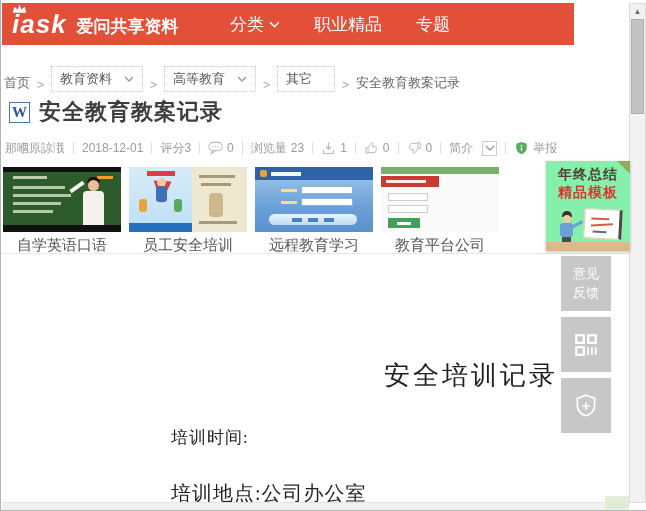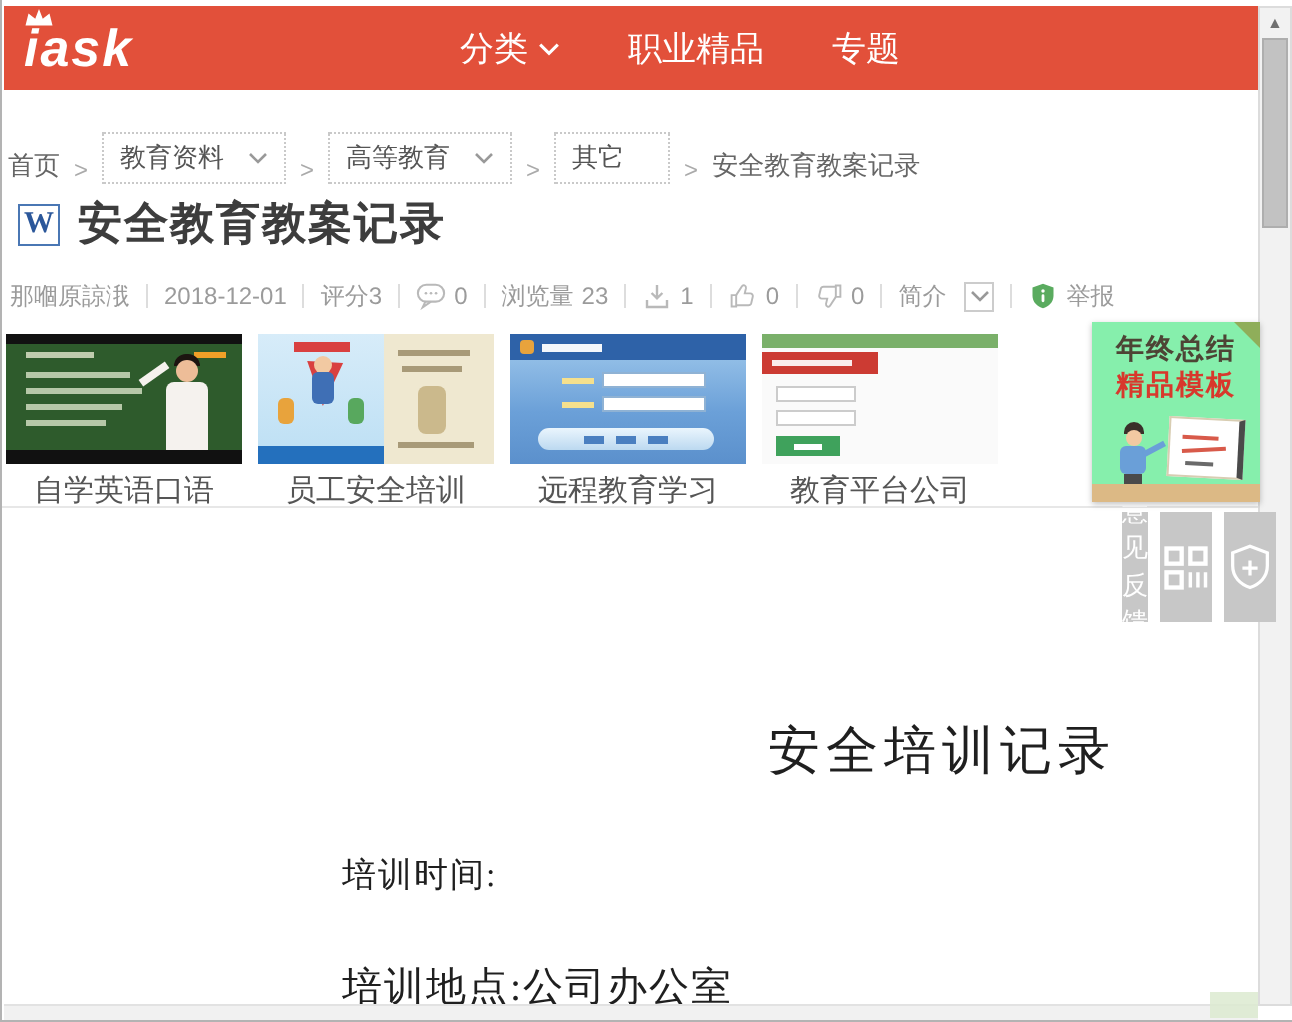"iask" .header { width: 644px -> 572px }
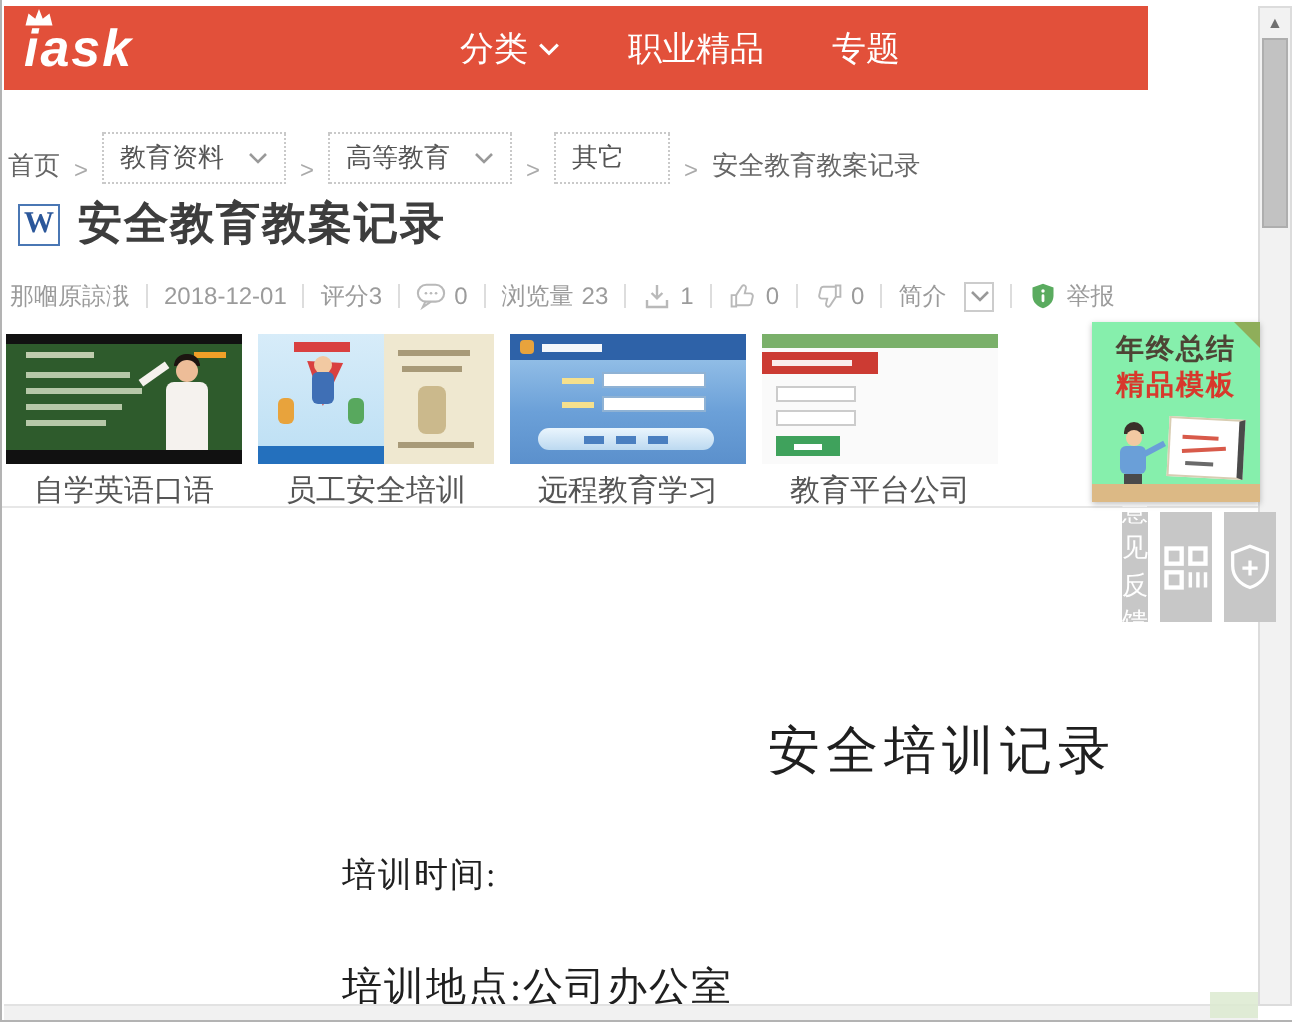"爱问共享资料" span.logo-suffix { html: none -> <span>爱问共享资料</span> }
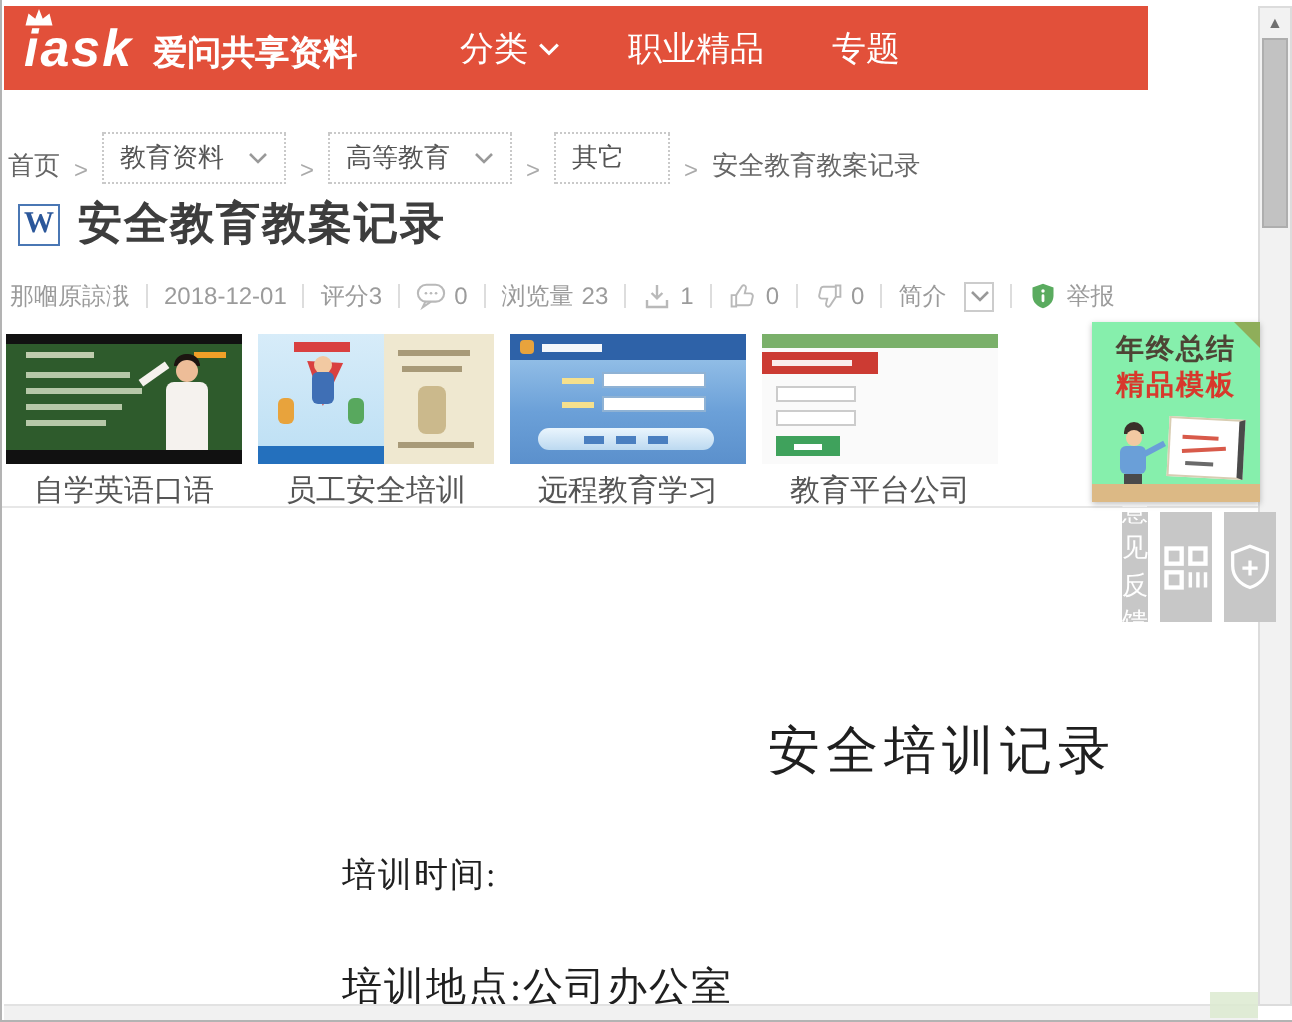"意见" .floaters { flex-direction: row -> column }
